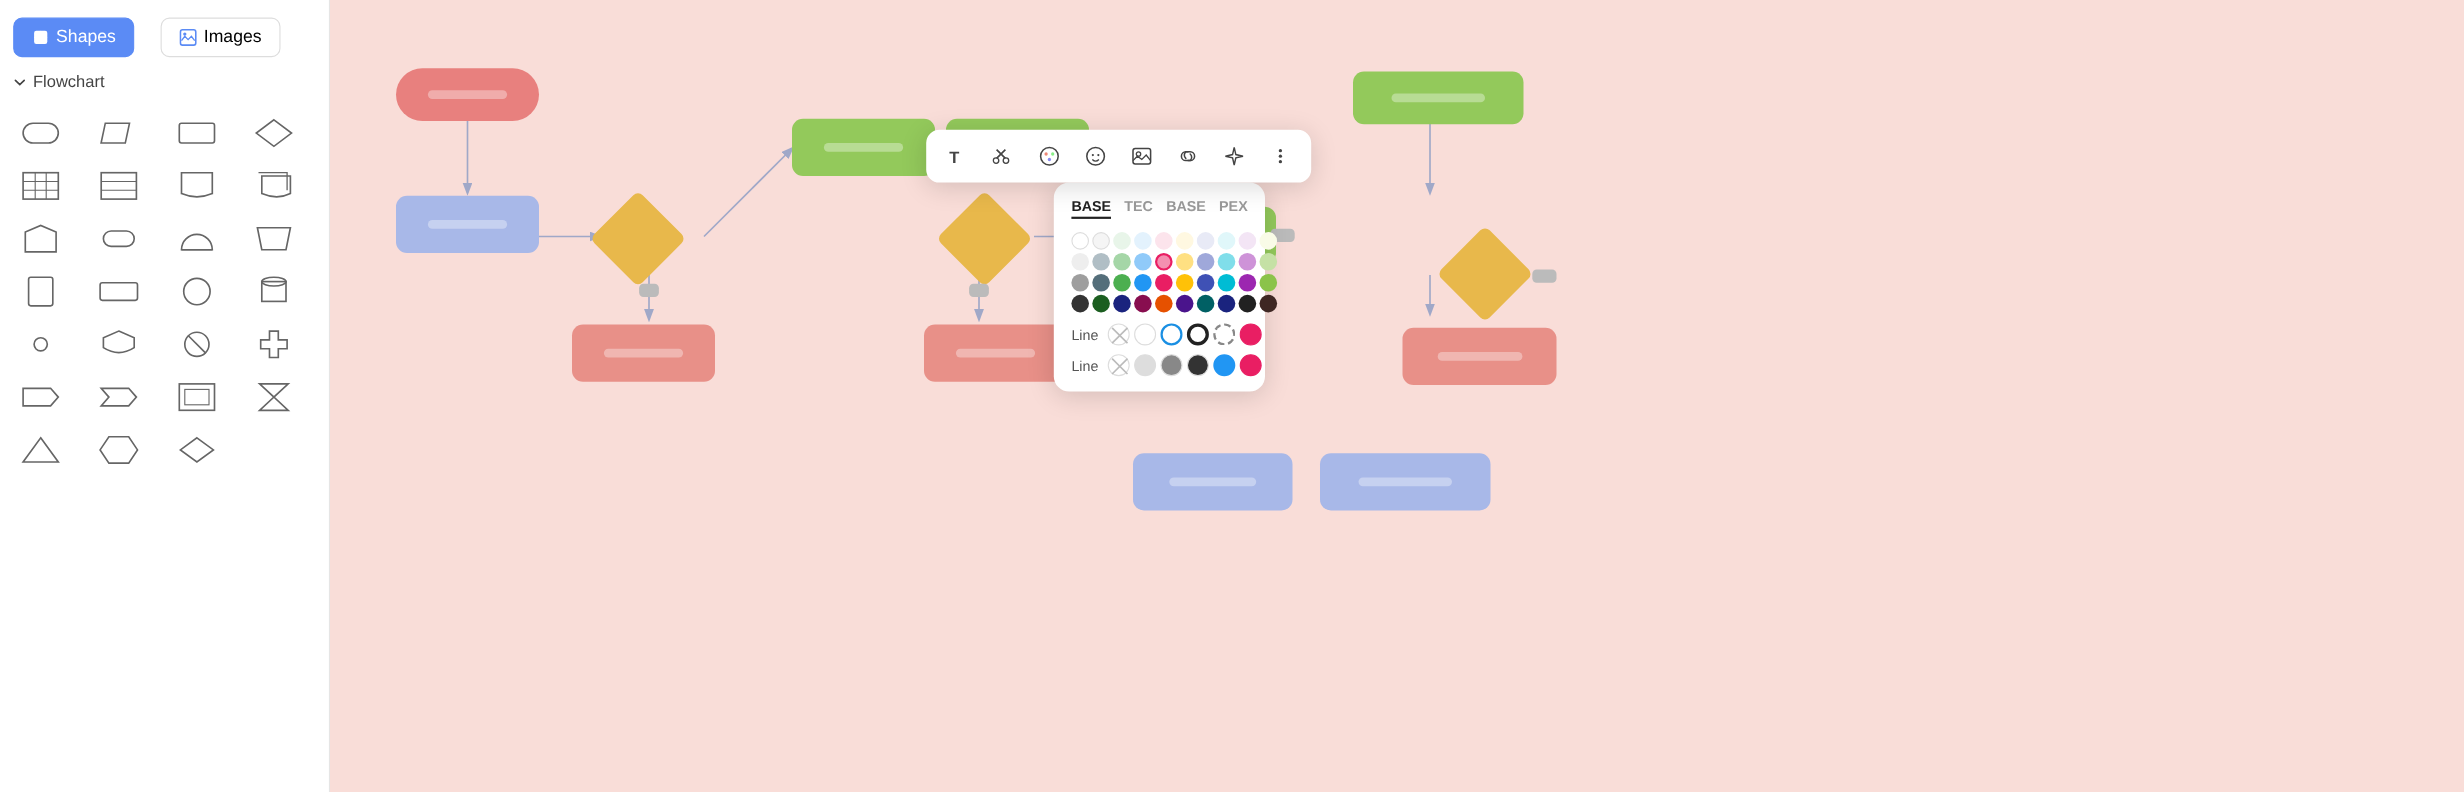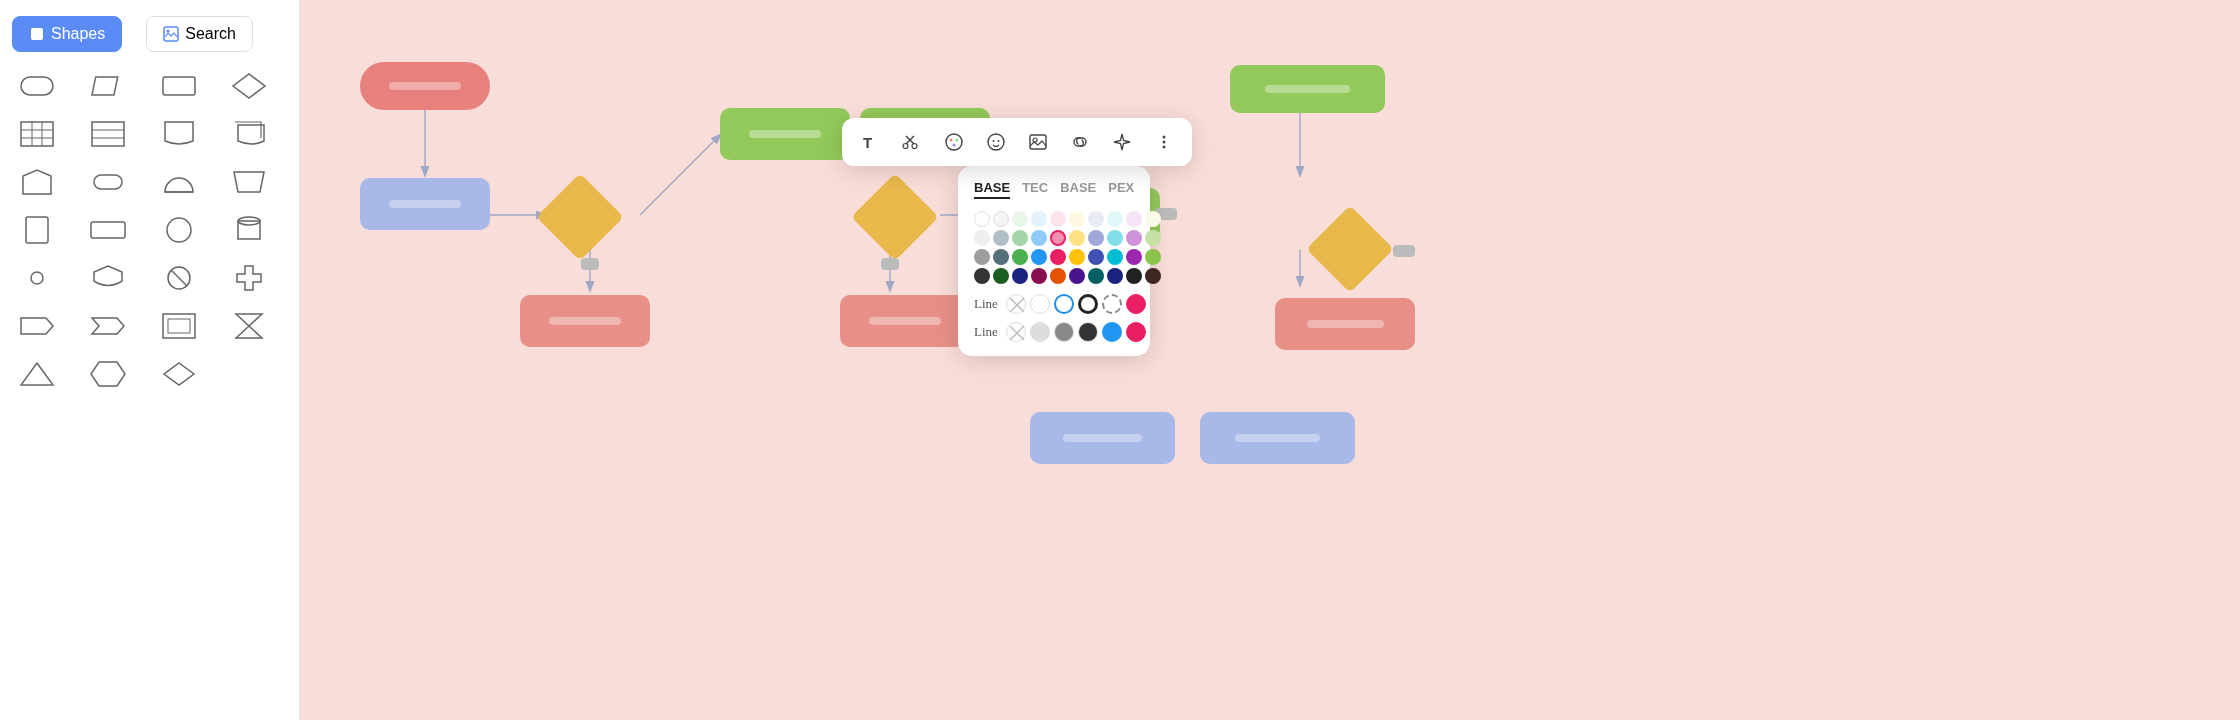"Search" span { text: Search -> Images }
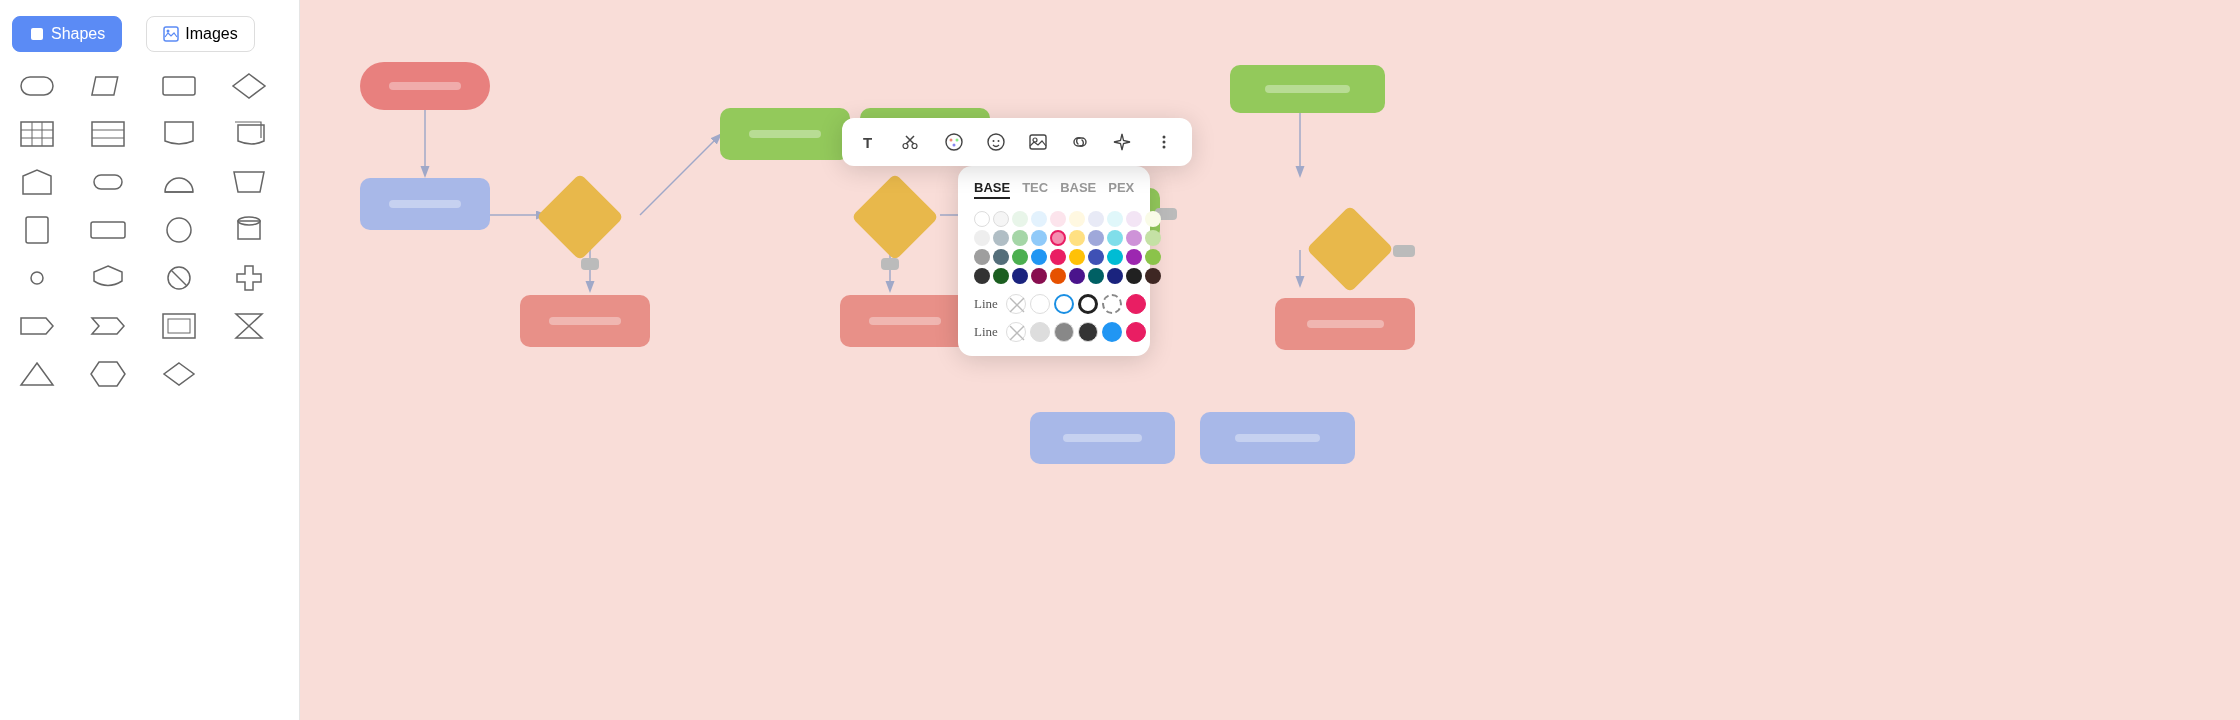"Flowchart" div.section-header { html: none -> <div> <svg> <path></path> </svg> <span>Flowchart</span> </div> }
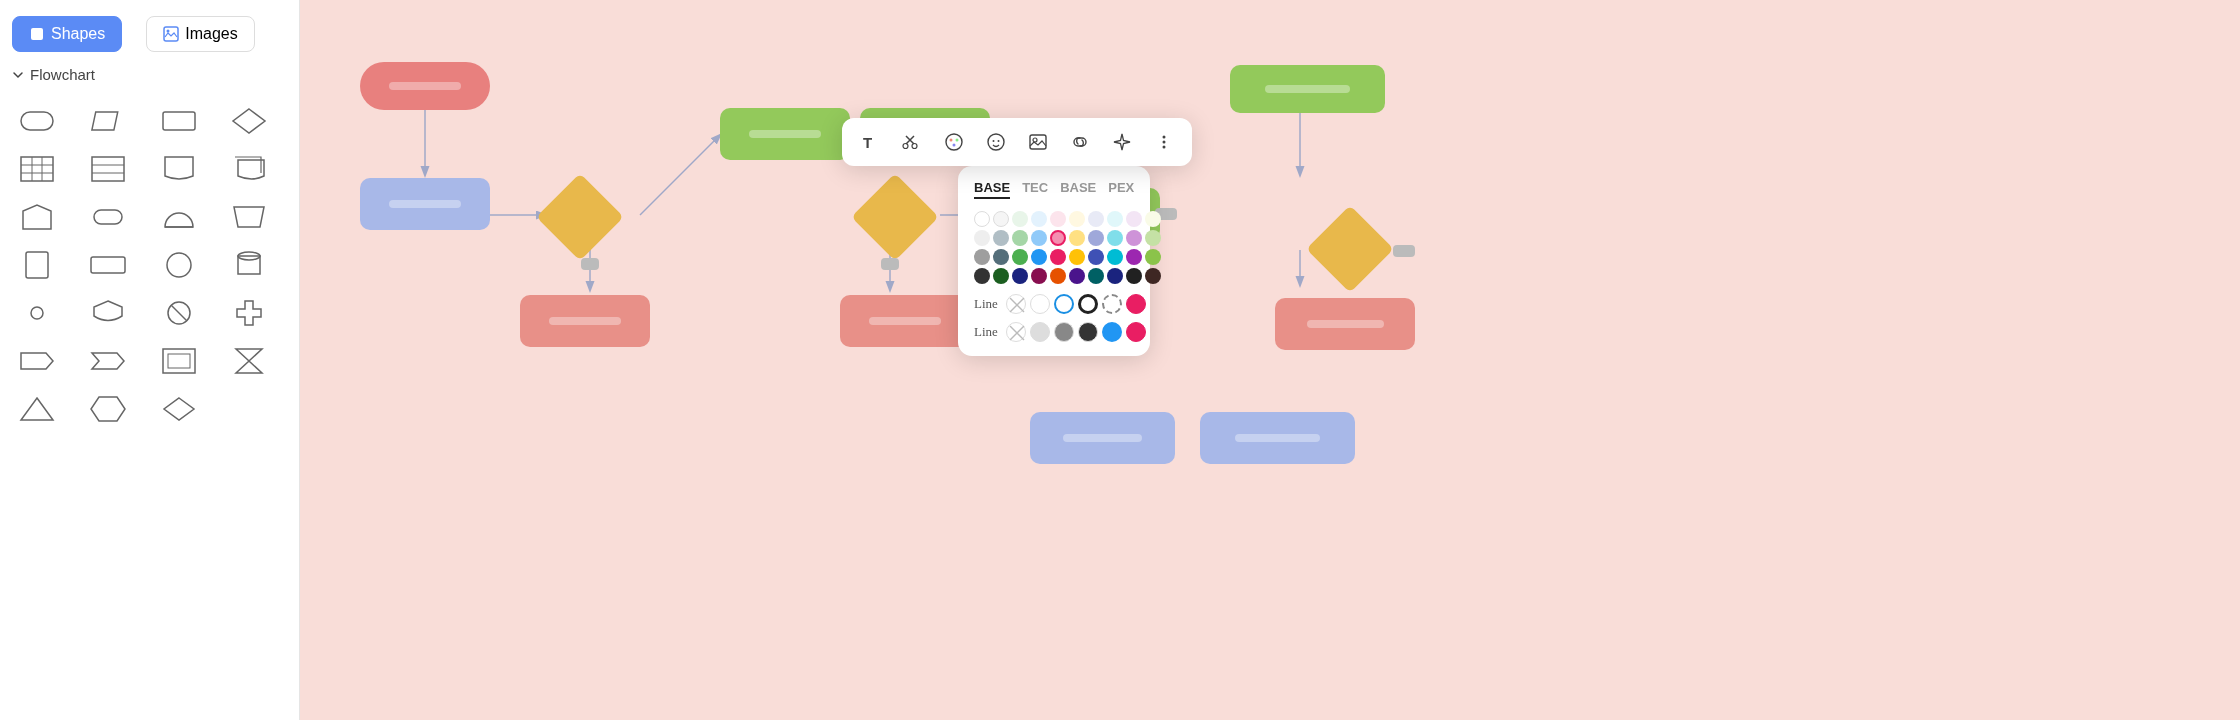"Line" .line-fill-row { font-family: Liberation Serif, serif -> none }
